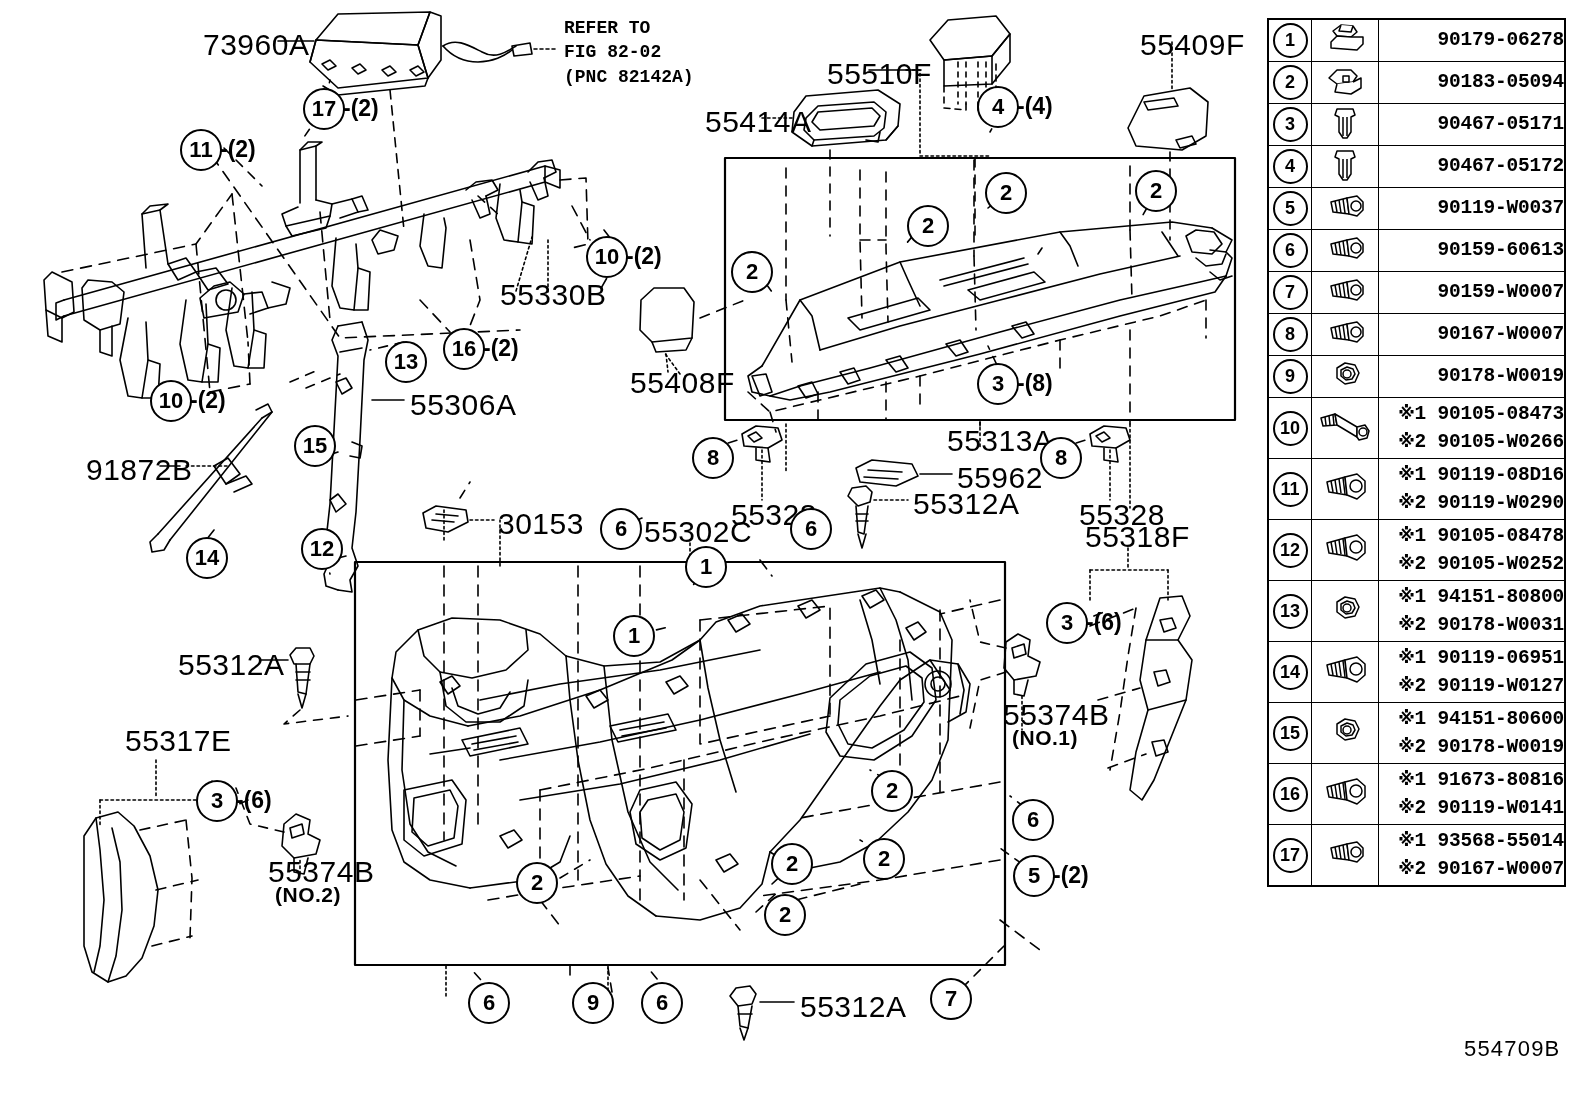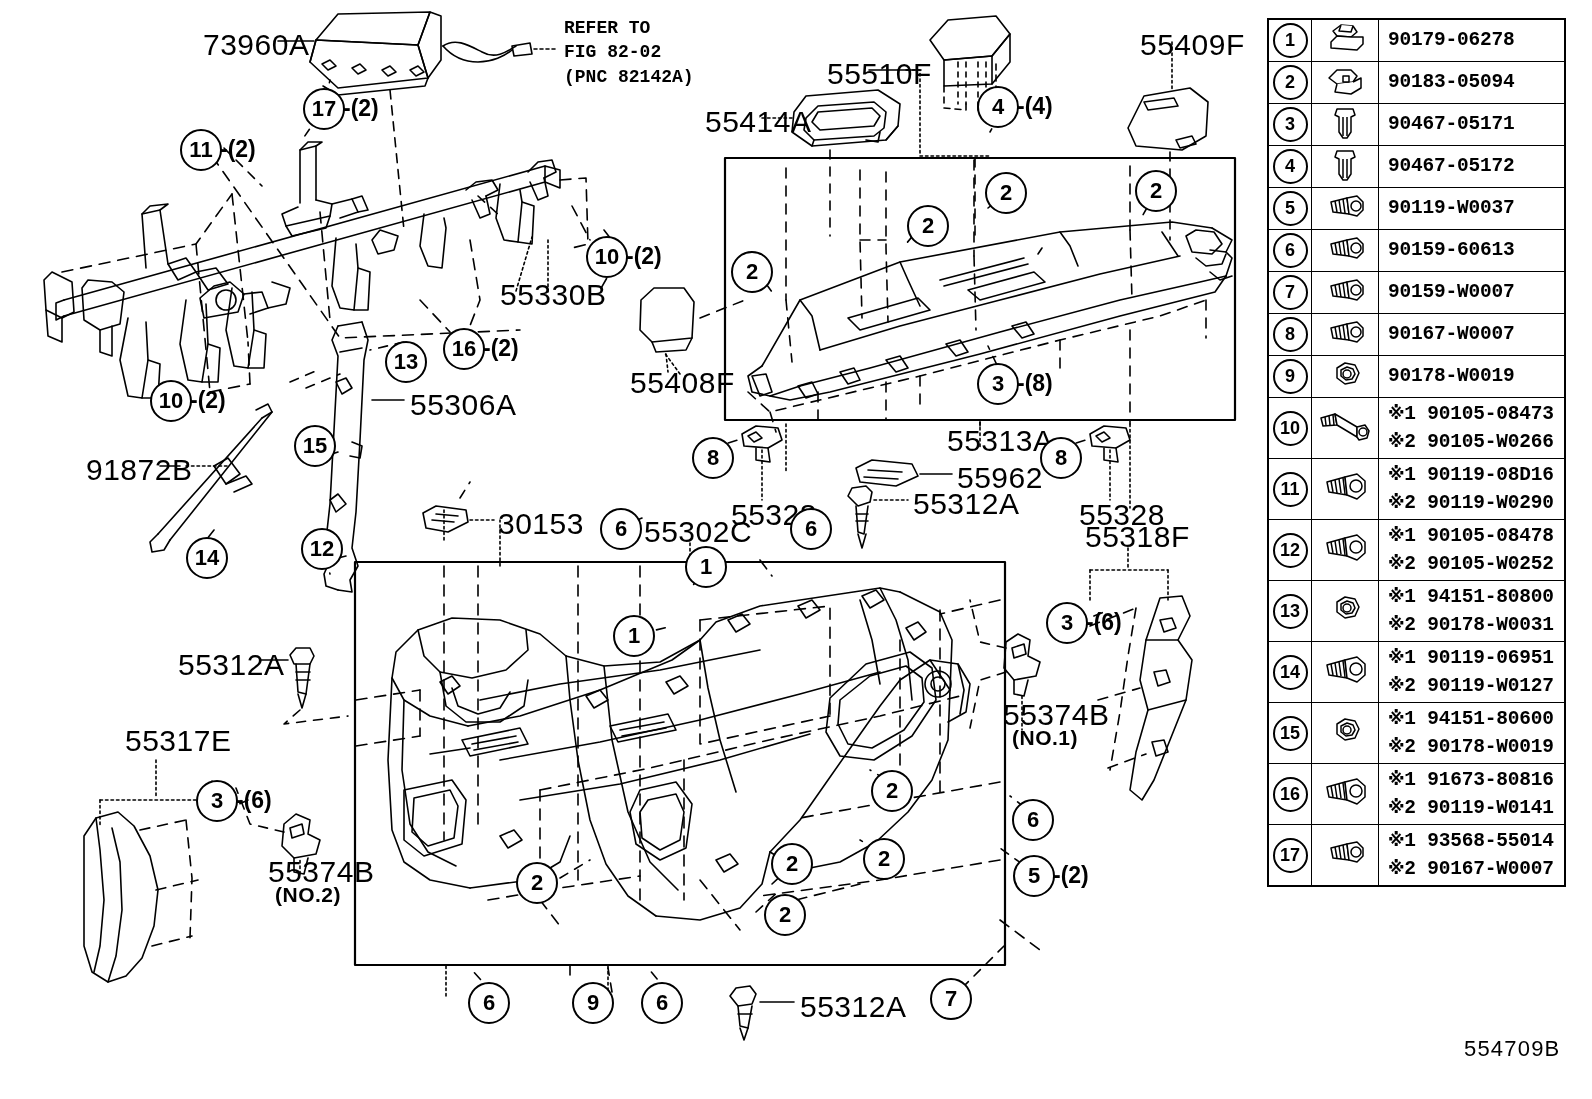"90179-06278" .pnline { text-align: none -> right }
